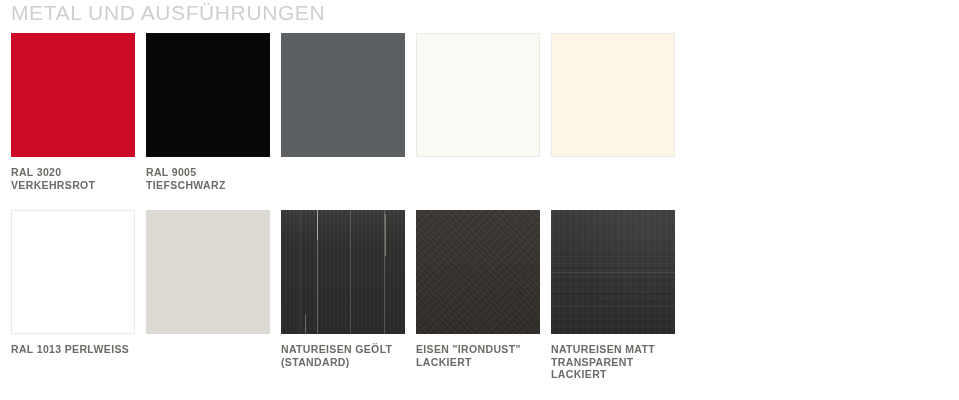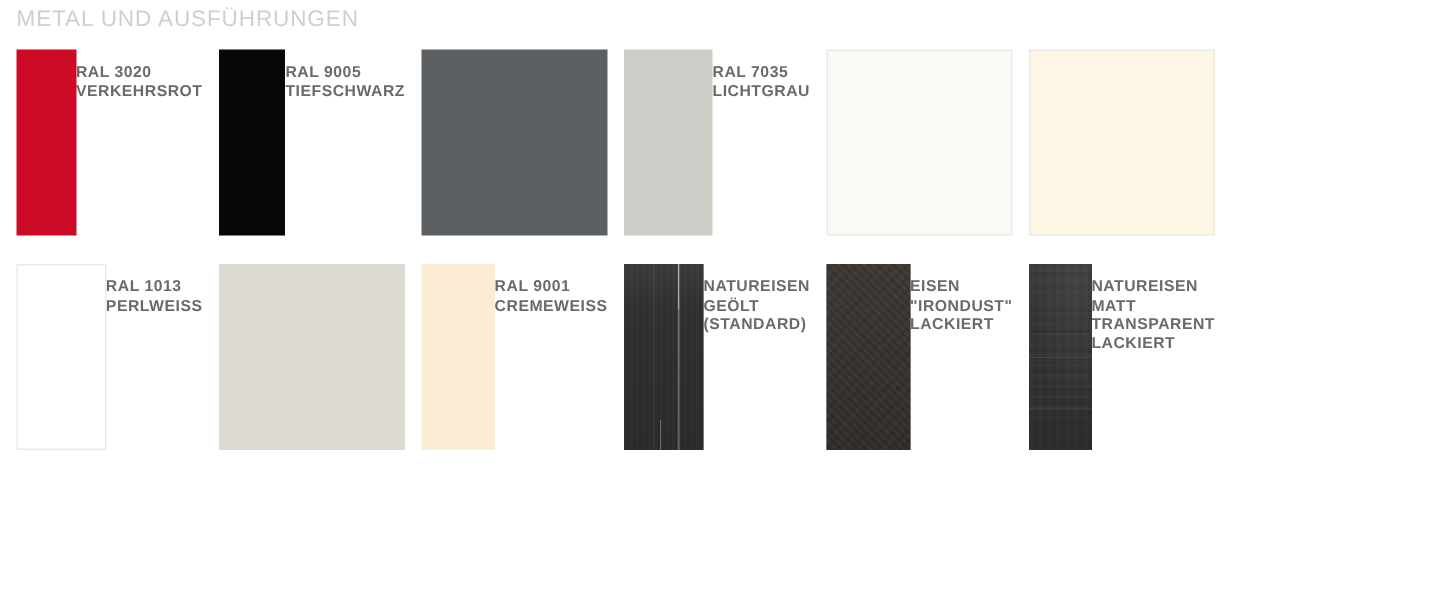"METAL UND AUSFÜHRUNGEN" .section-title { font-size: 15px -> 21px }
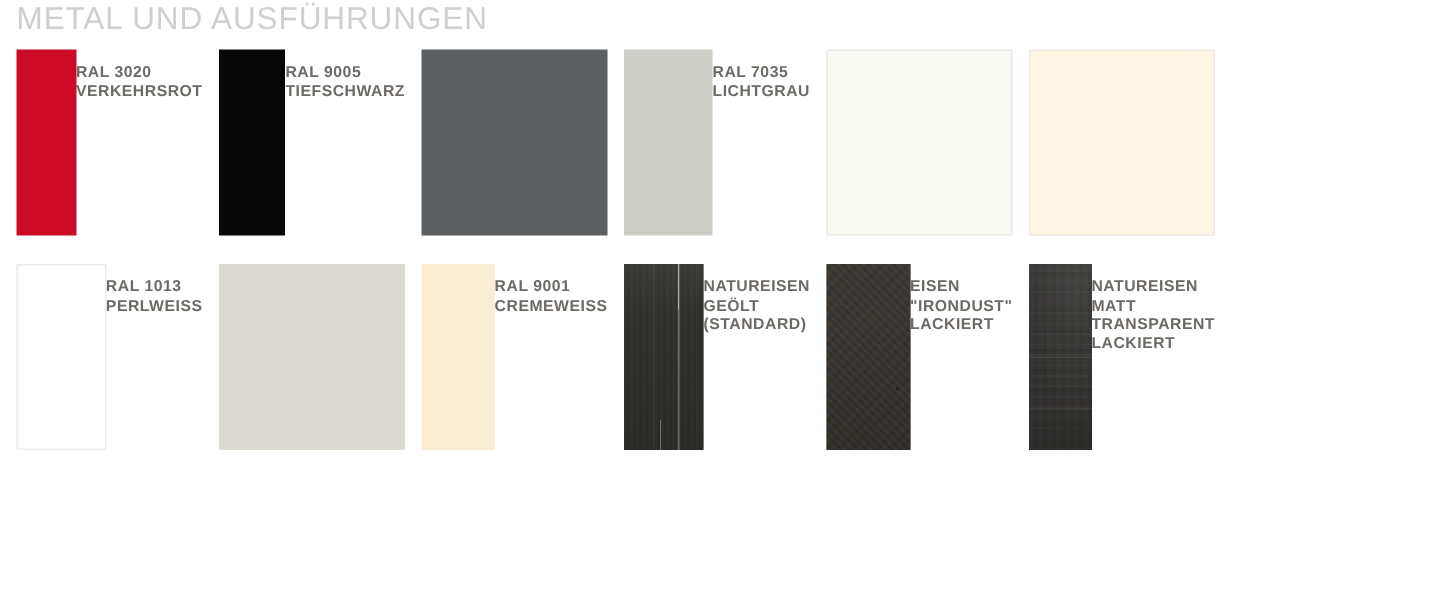"RAL 3020" .cell { flex-direction: row -> column }
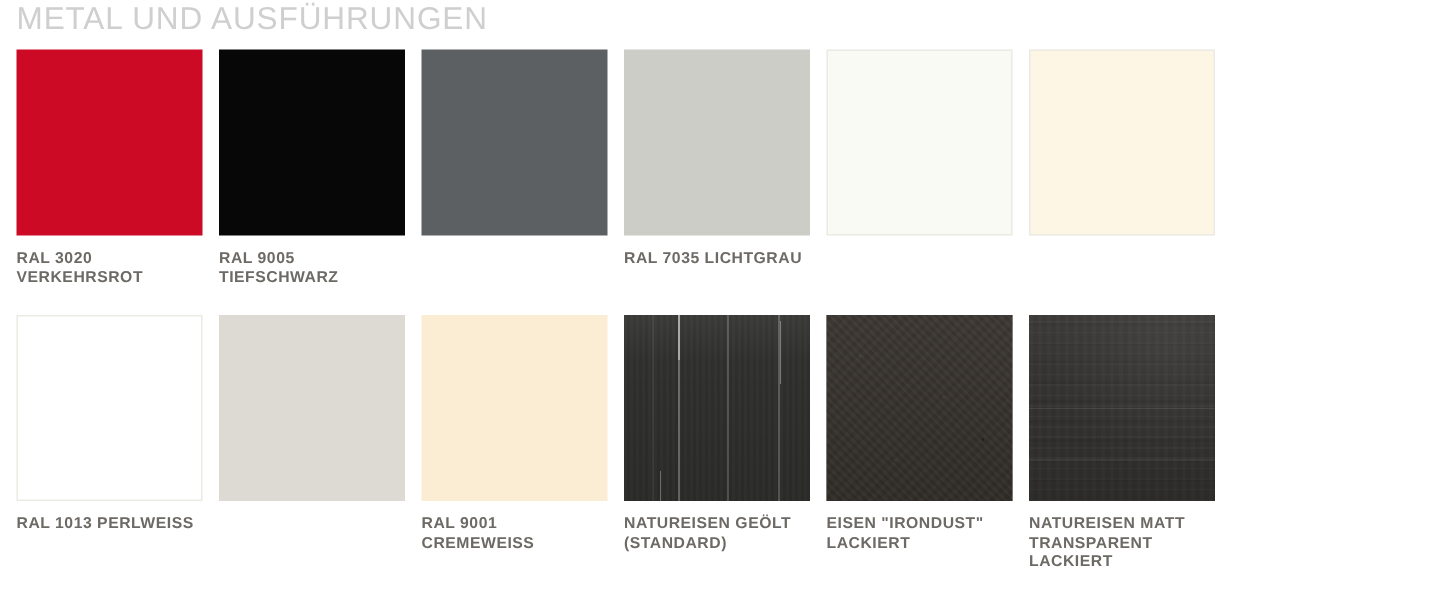"RAL 7035 LICHTGRAU" div.cell { html: <div> <div></div> <div>RAL 7035 LICHTGRAU</div> </div> -> none }
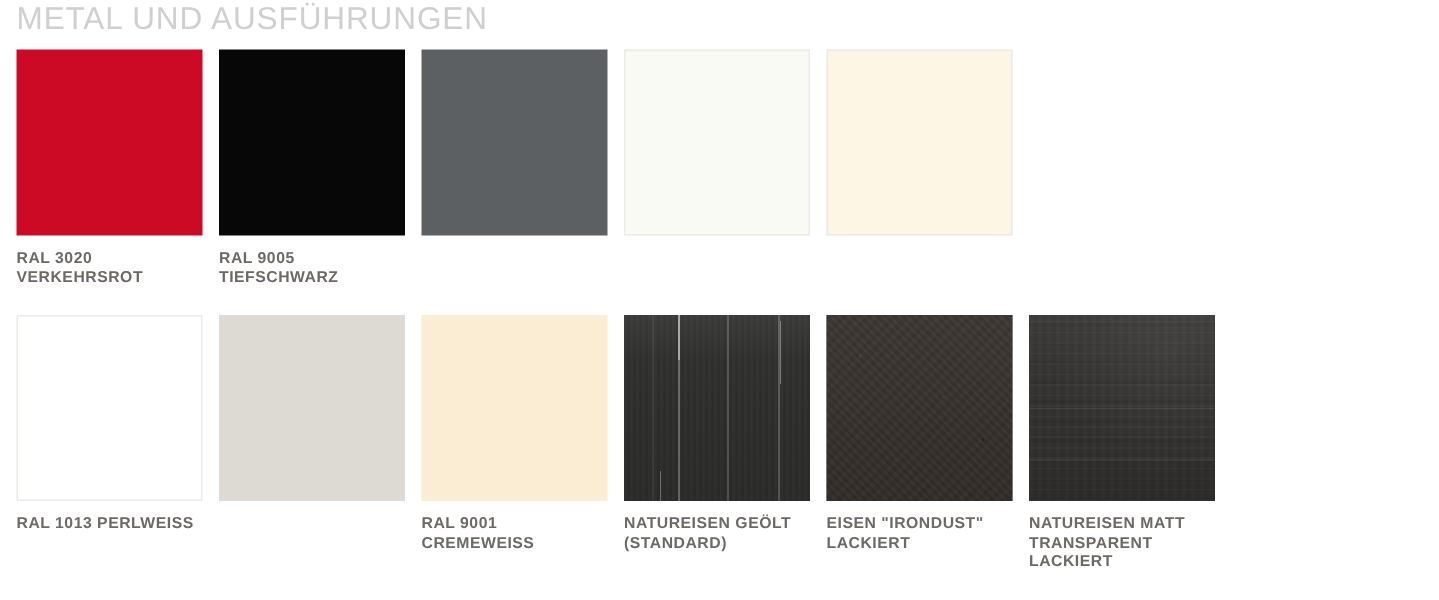"RAL 9001" div.cell { html: <div> <div></div> <div>RAL 9001 CREMEWEISS</div> </div> -> none }
